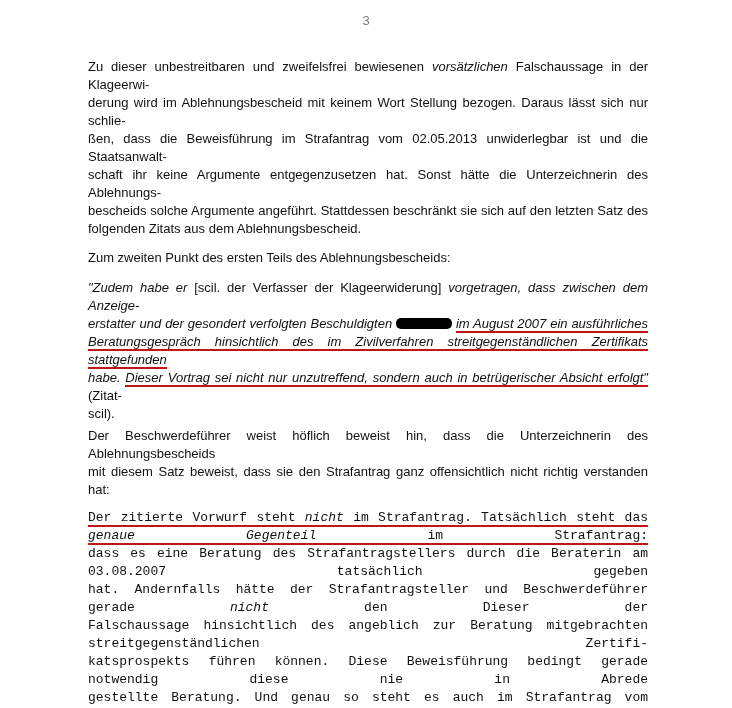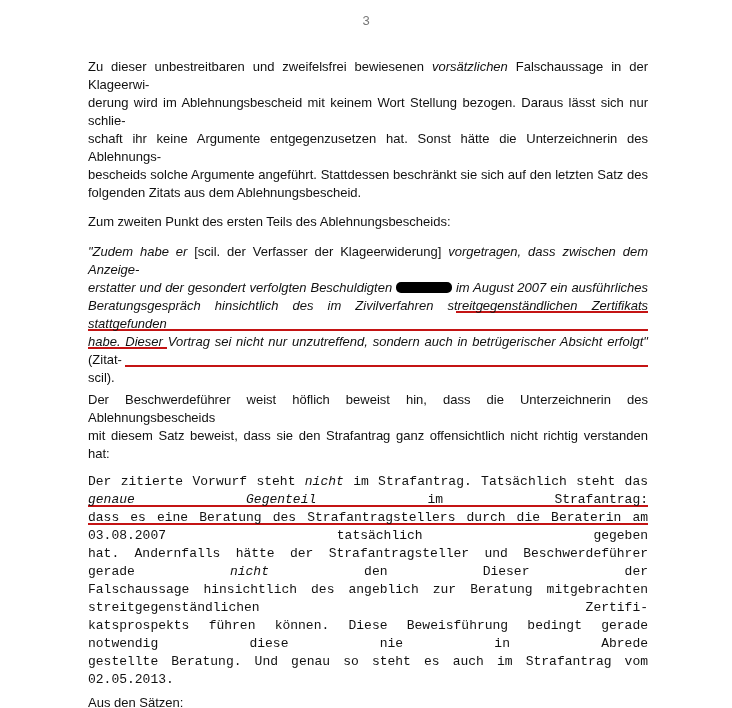"ßen, dass die Beweisführung im" div.line { html: none -> <div><span>ßen, dass die Beweisführung im Strafantrag vom 02.05.2013 unwiderlegbar ist und die Staatsanwalt-</span></div> }
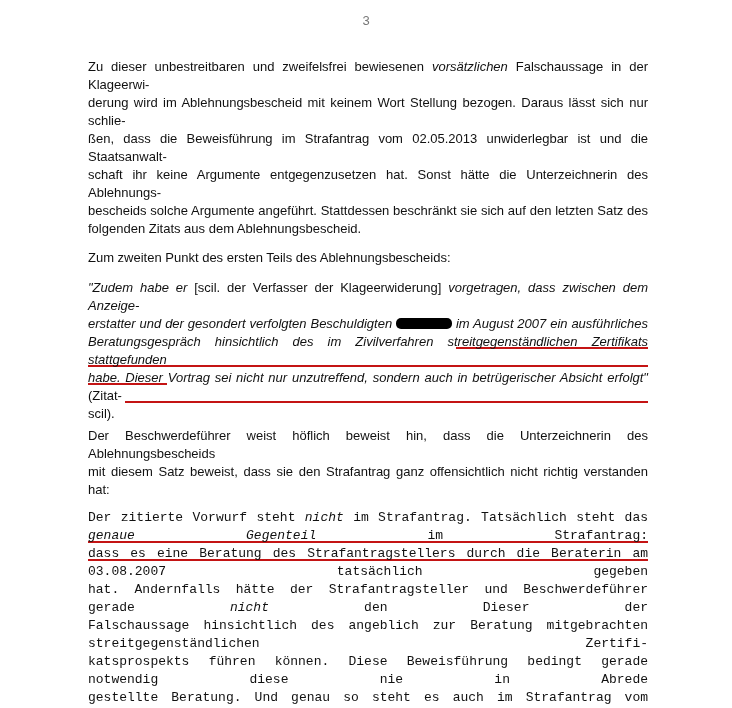"im August 2007 ein ausführliches" .u { padding-bottom: 16px -> 0px }
